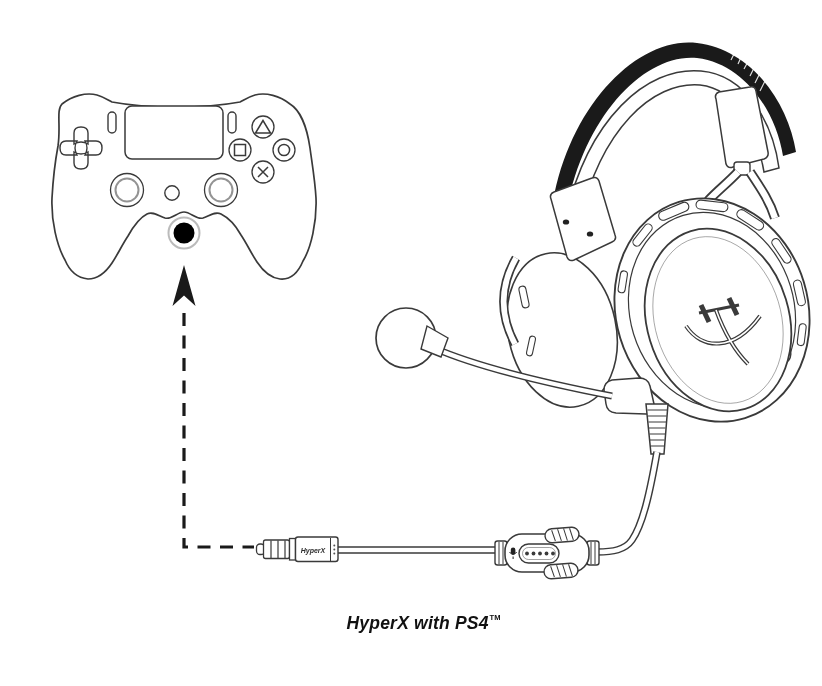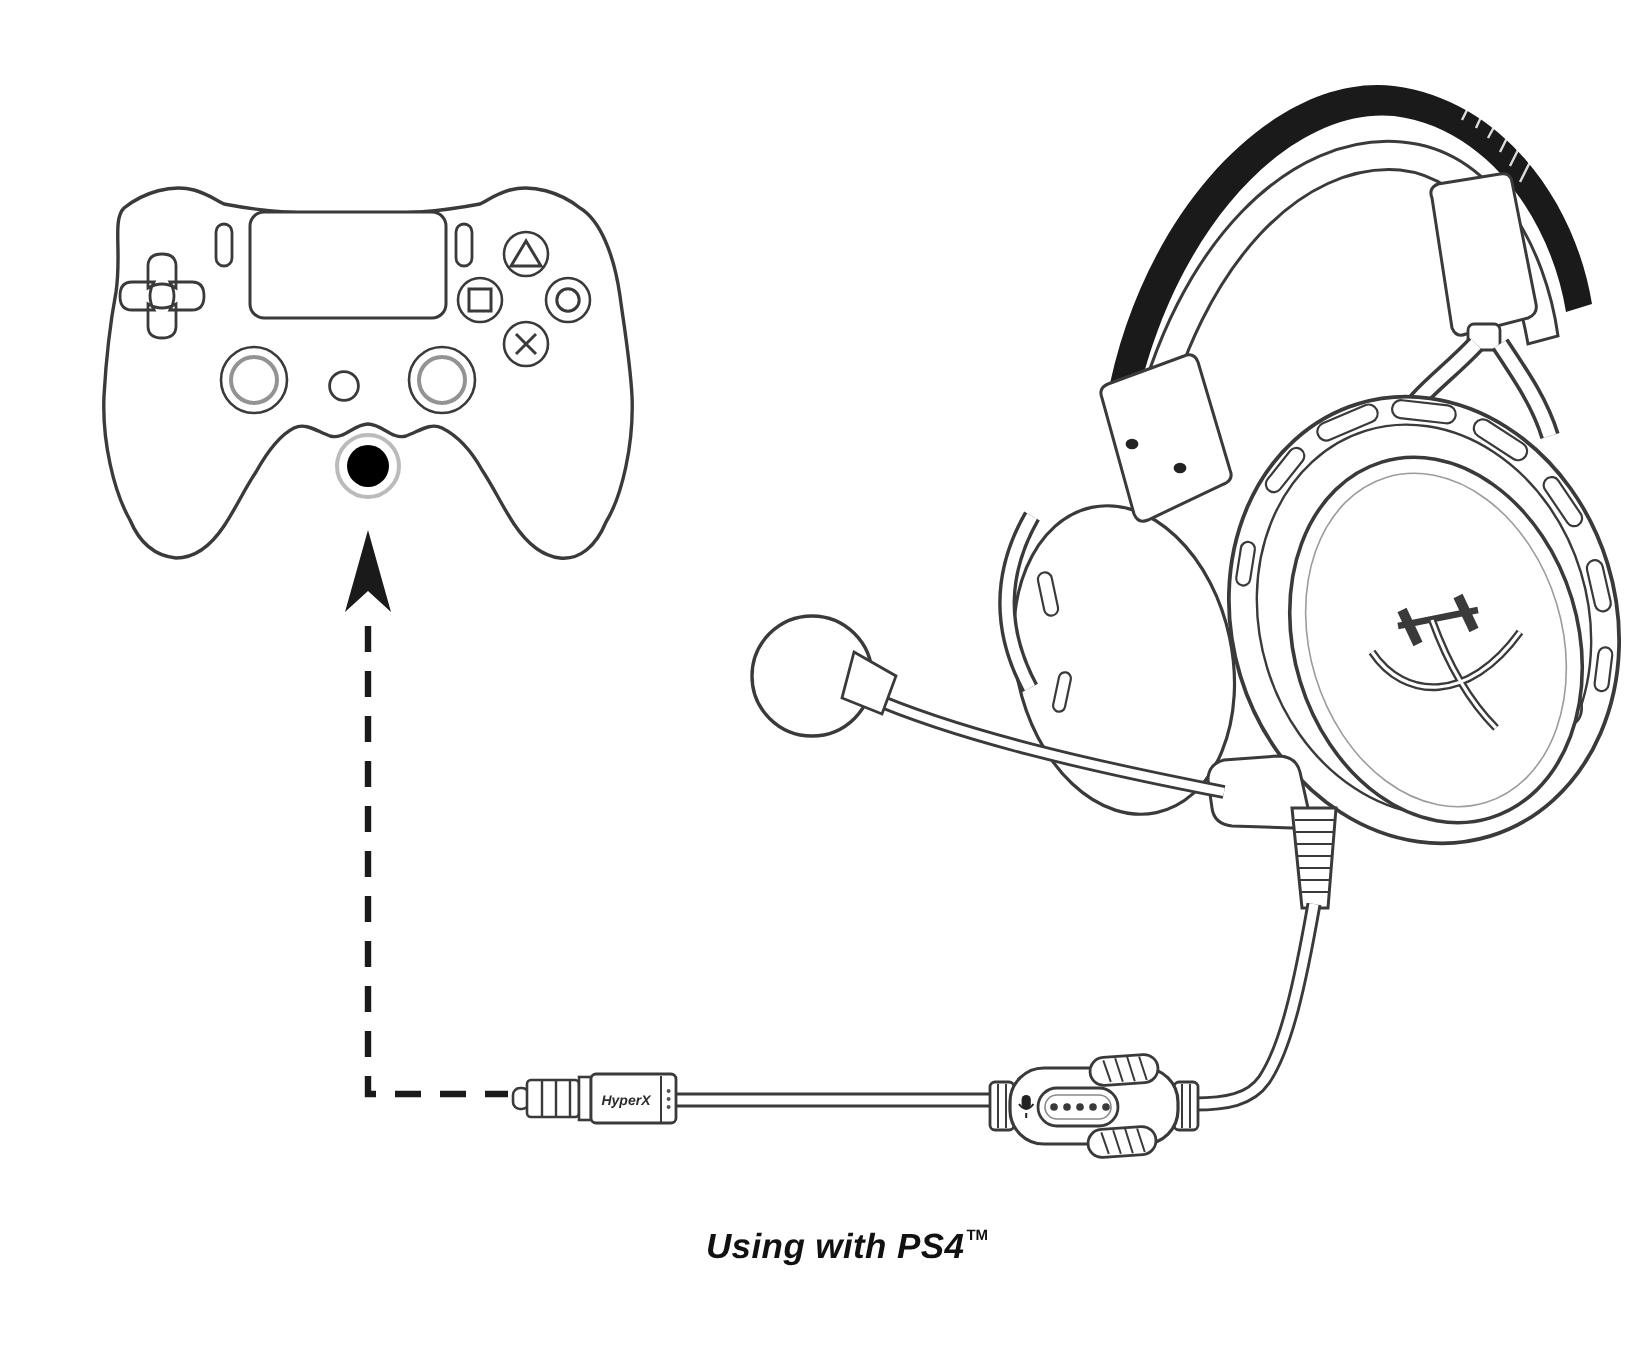"Using with PS4" span { text: Using -> HyperX }
